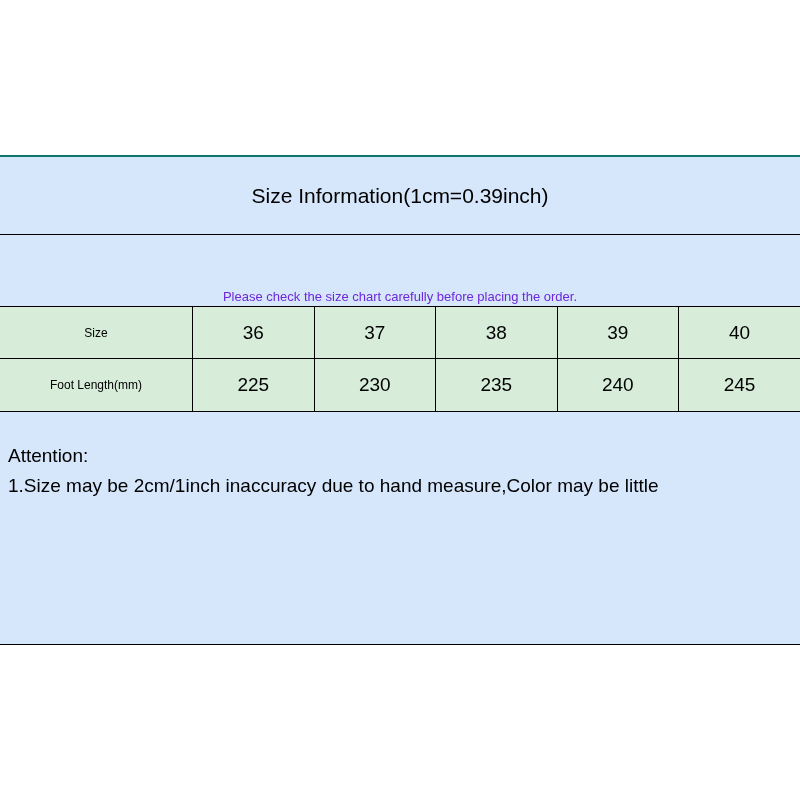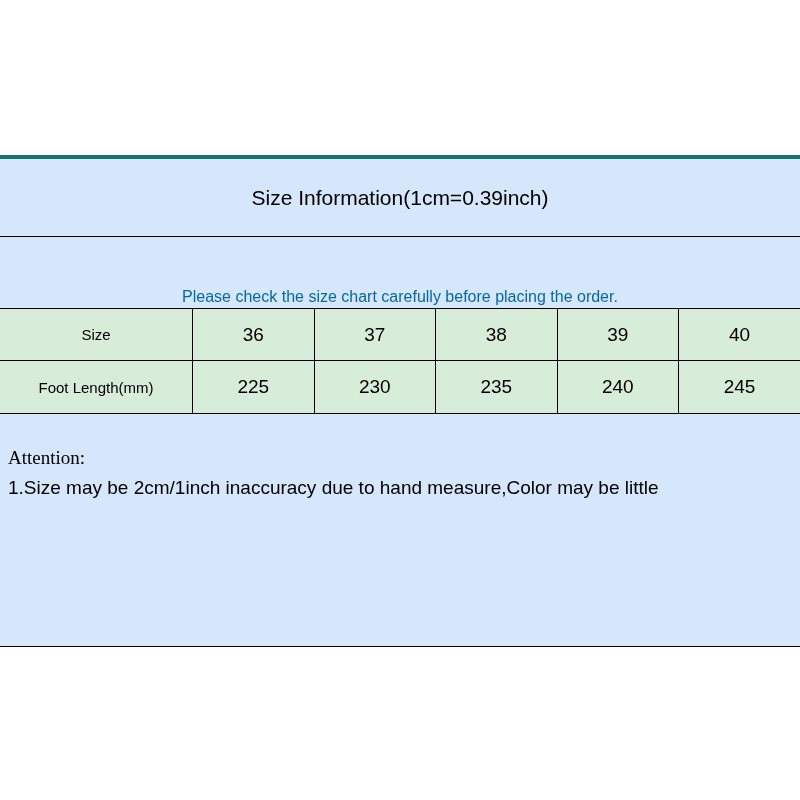"Size Information(1cm=0.39inch)" .chart-wrap { border-top: 4px solid #0f766e -> 2px solid #0f766e }
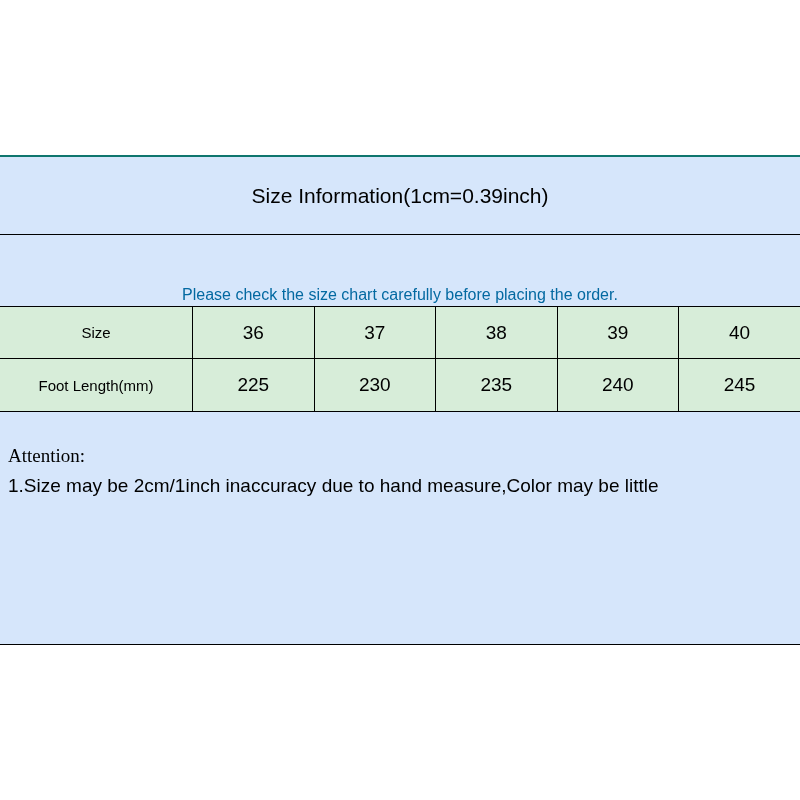"Please check the size chart" .note-band .txt { color: #0369a1 -> #6d28d9; font-size: 16px -> 13px }
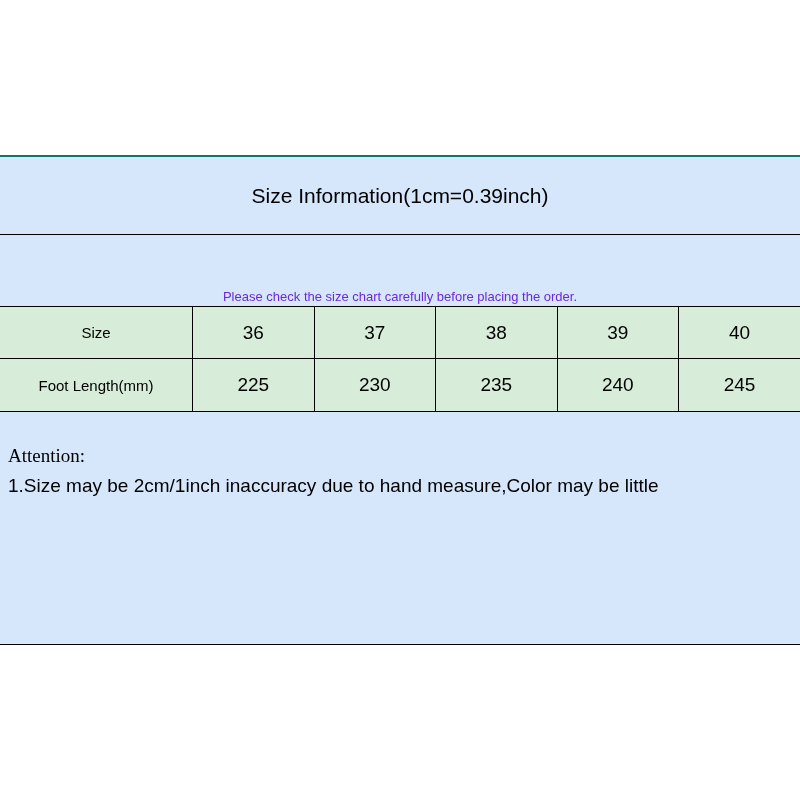"Size" table.size-table td.label-cell { font-size: 15px -> 12px }
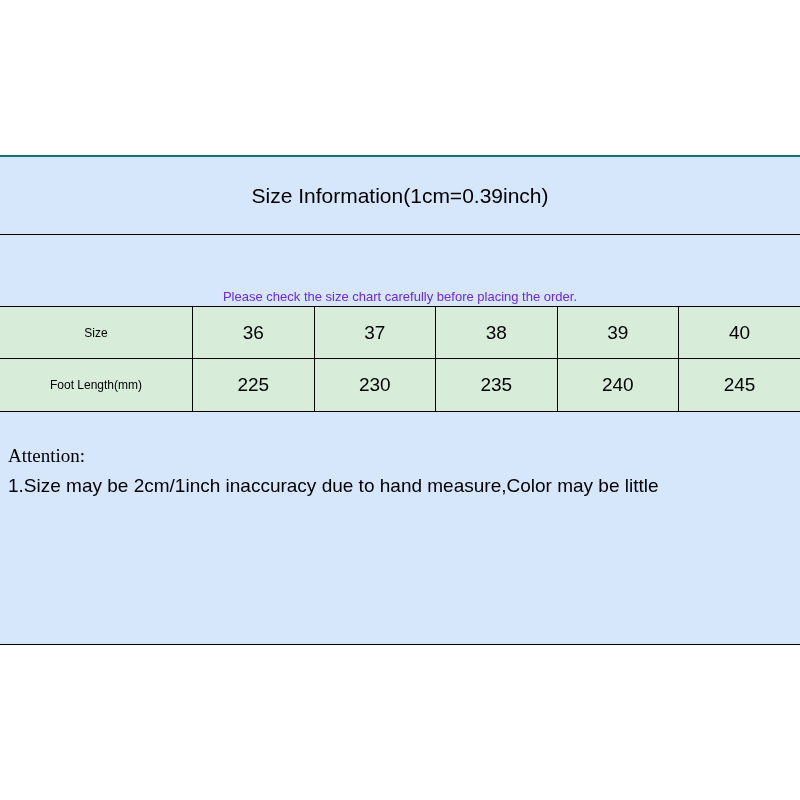"Attention:" .attention-heading { font-family: Liberation Serif, serif -> none }
